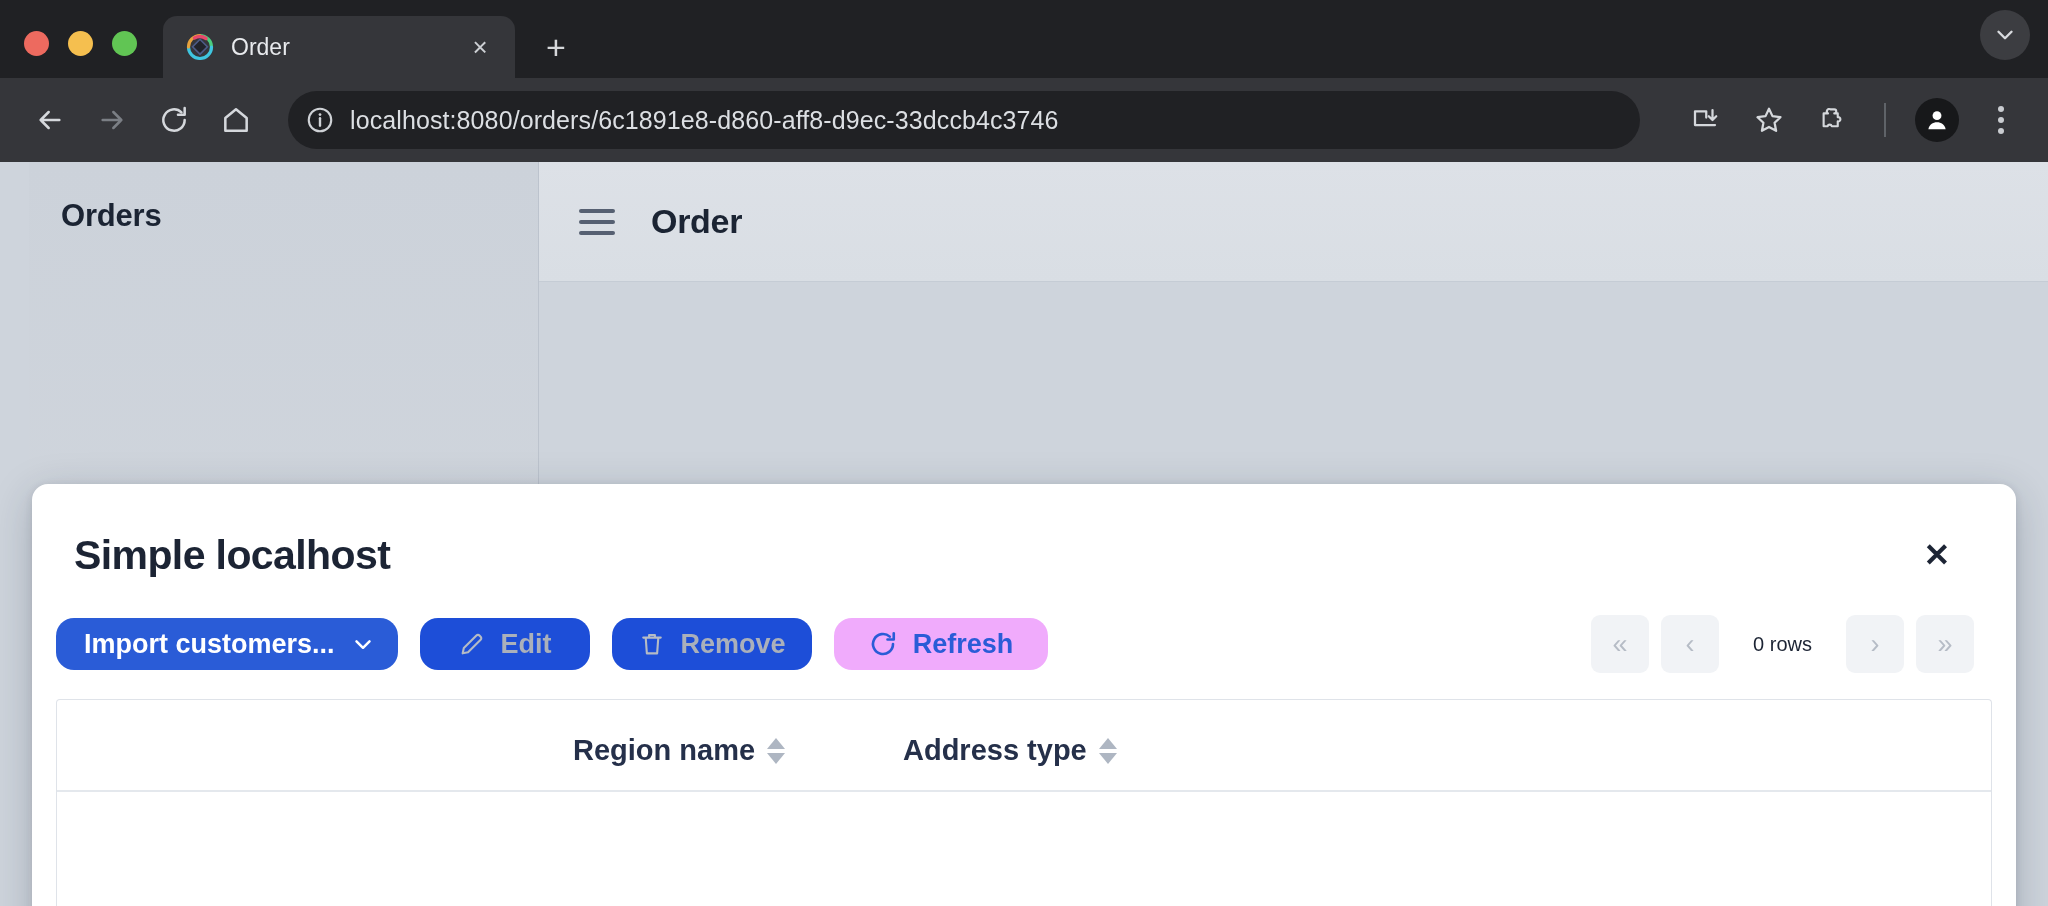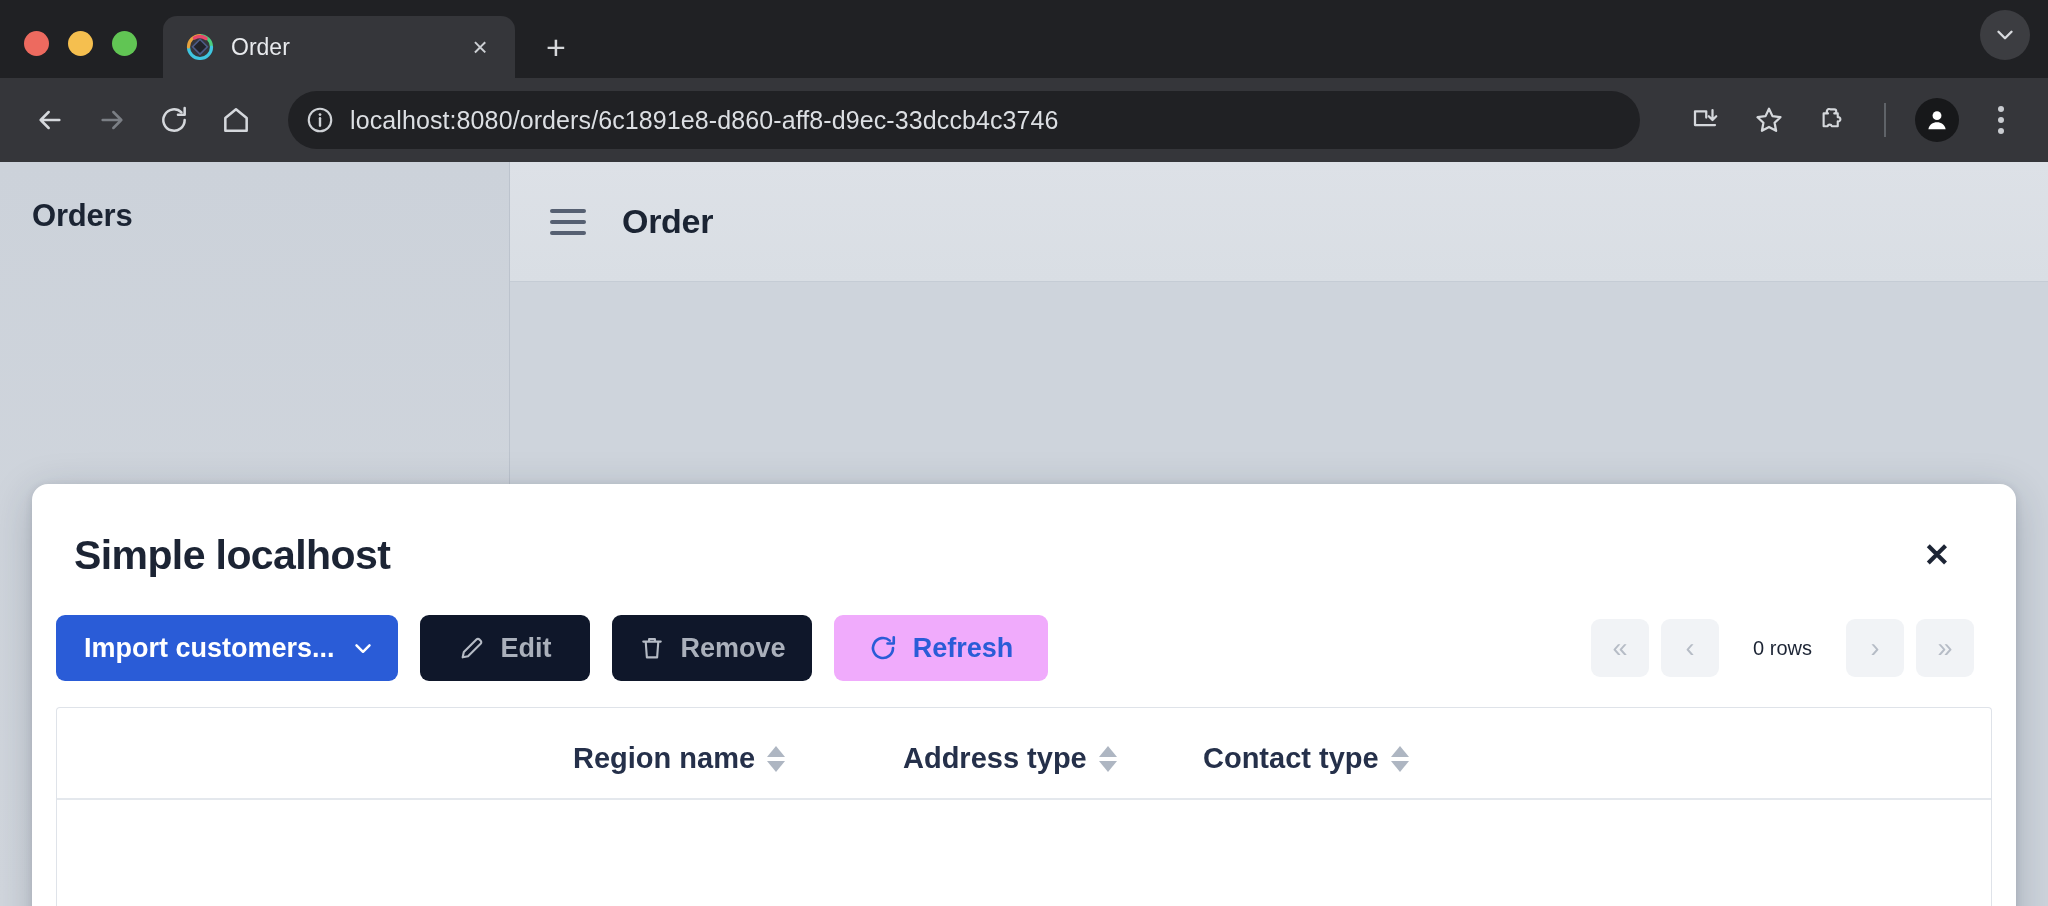"Orders" .viewport { padding-left: none -> 29px }
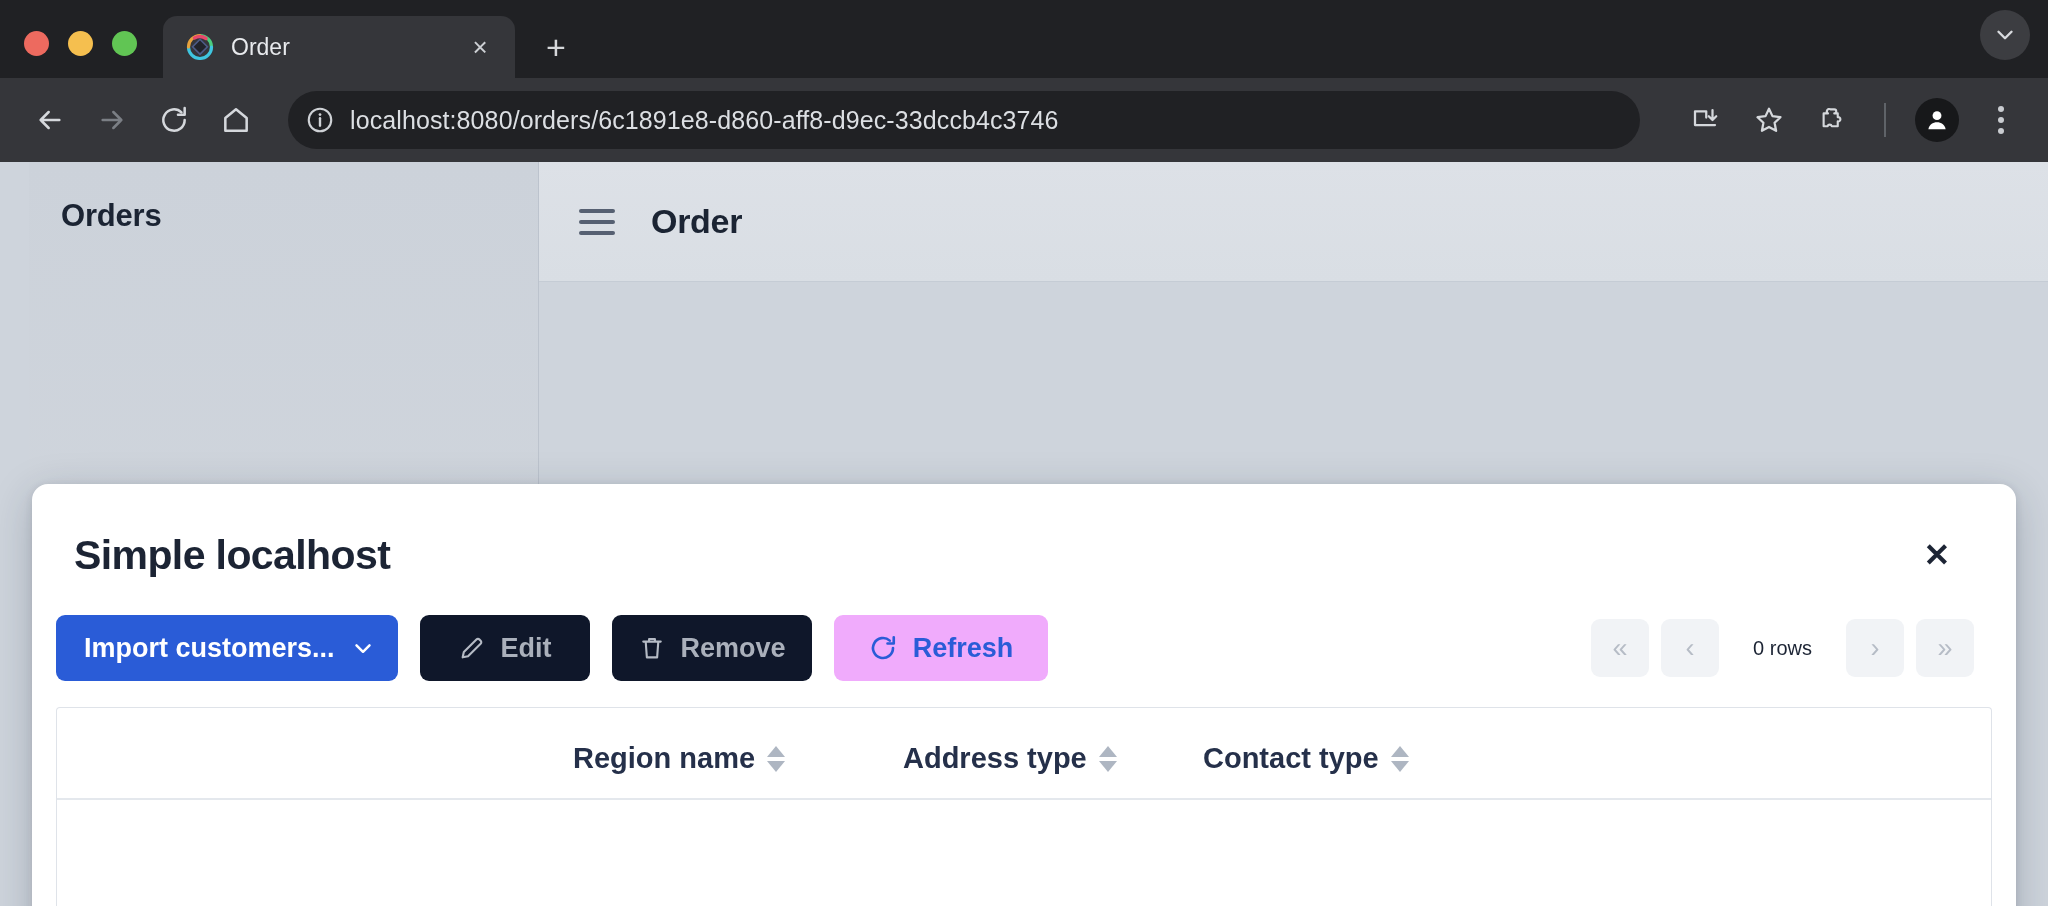"Import customers..." .btn { border-radius: 9px -> 18px; height: 66px -> 52px }
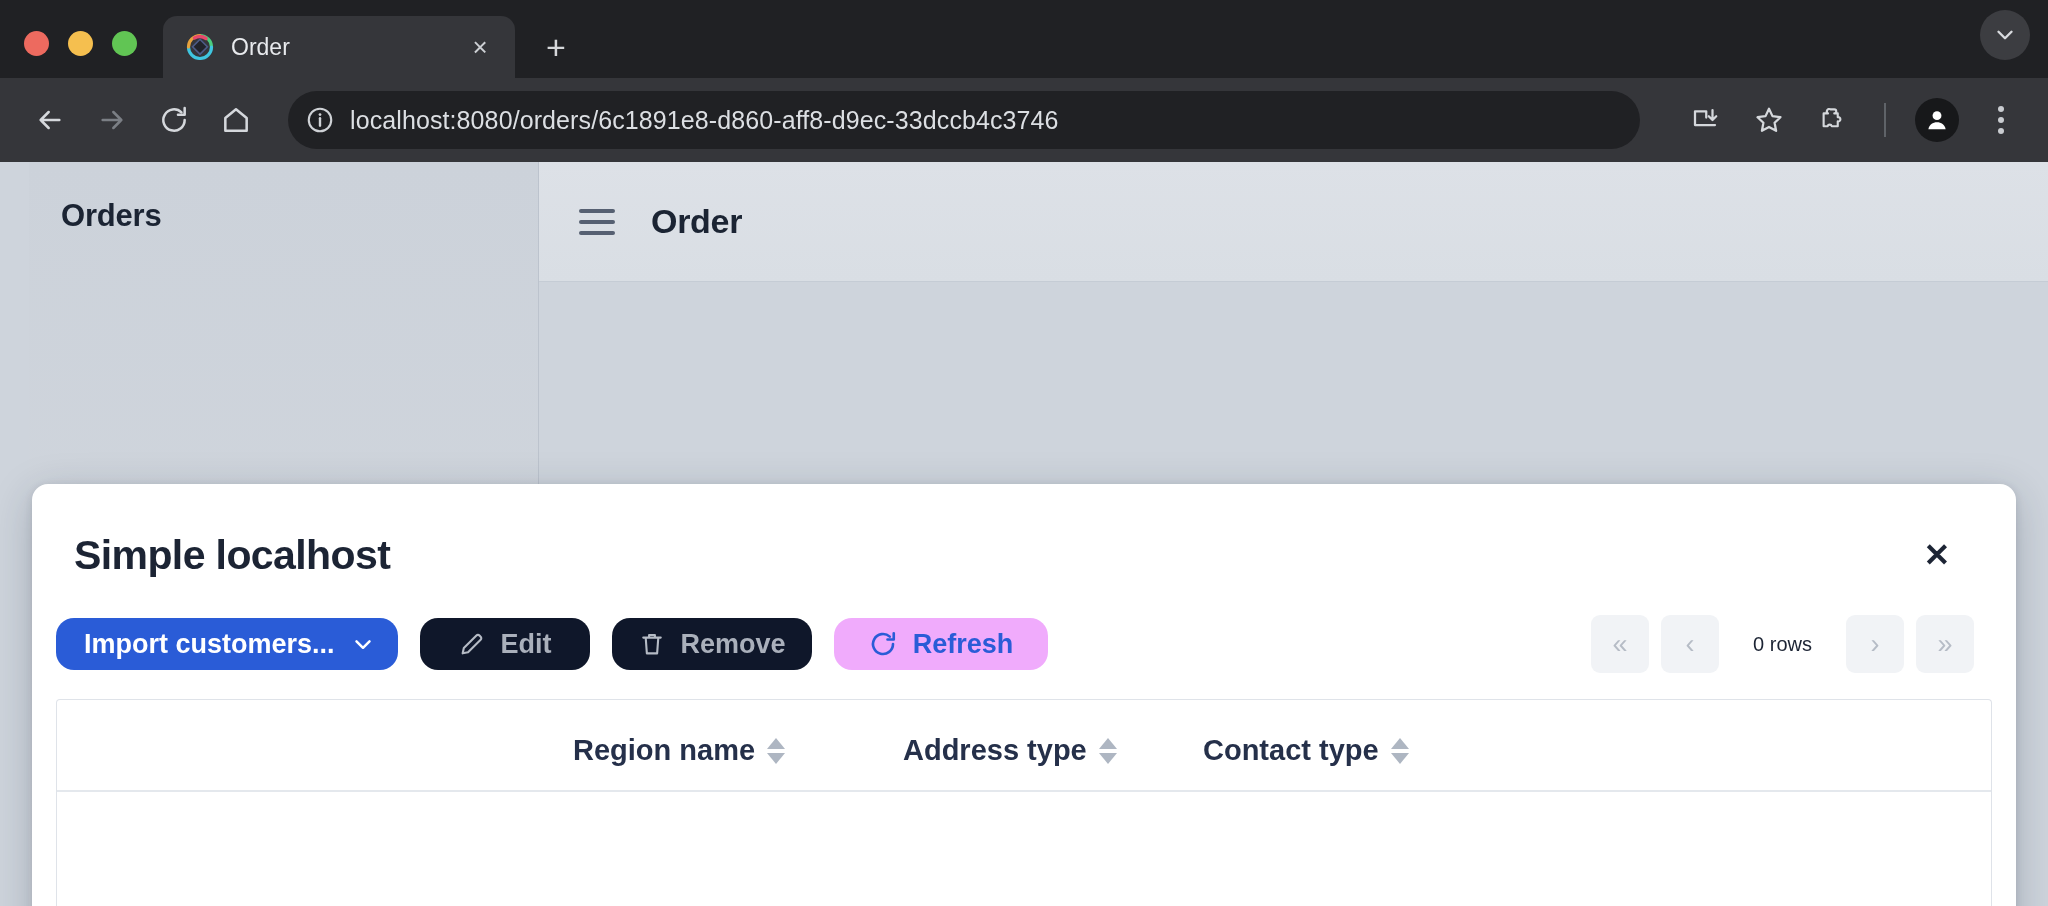"Edit" .btn-muted { background: #0f172a -> #1d4ed8 }
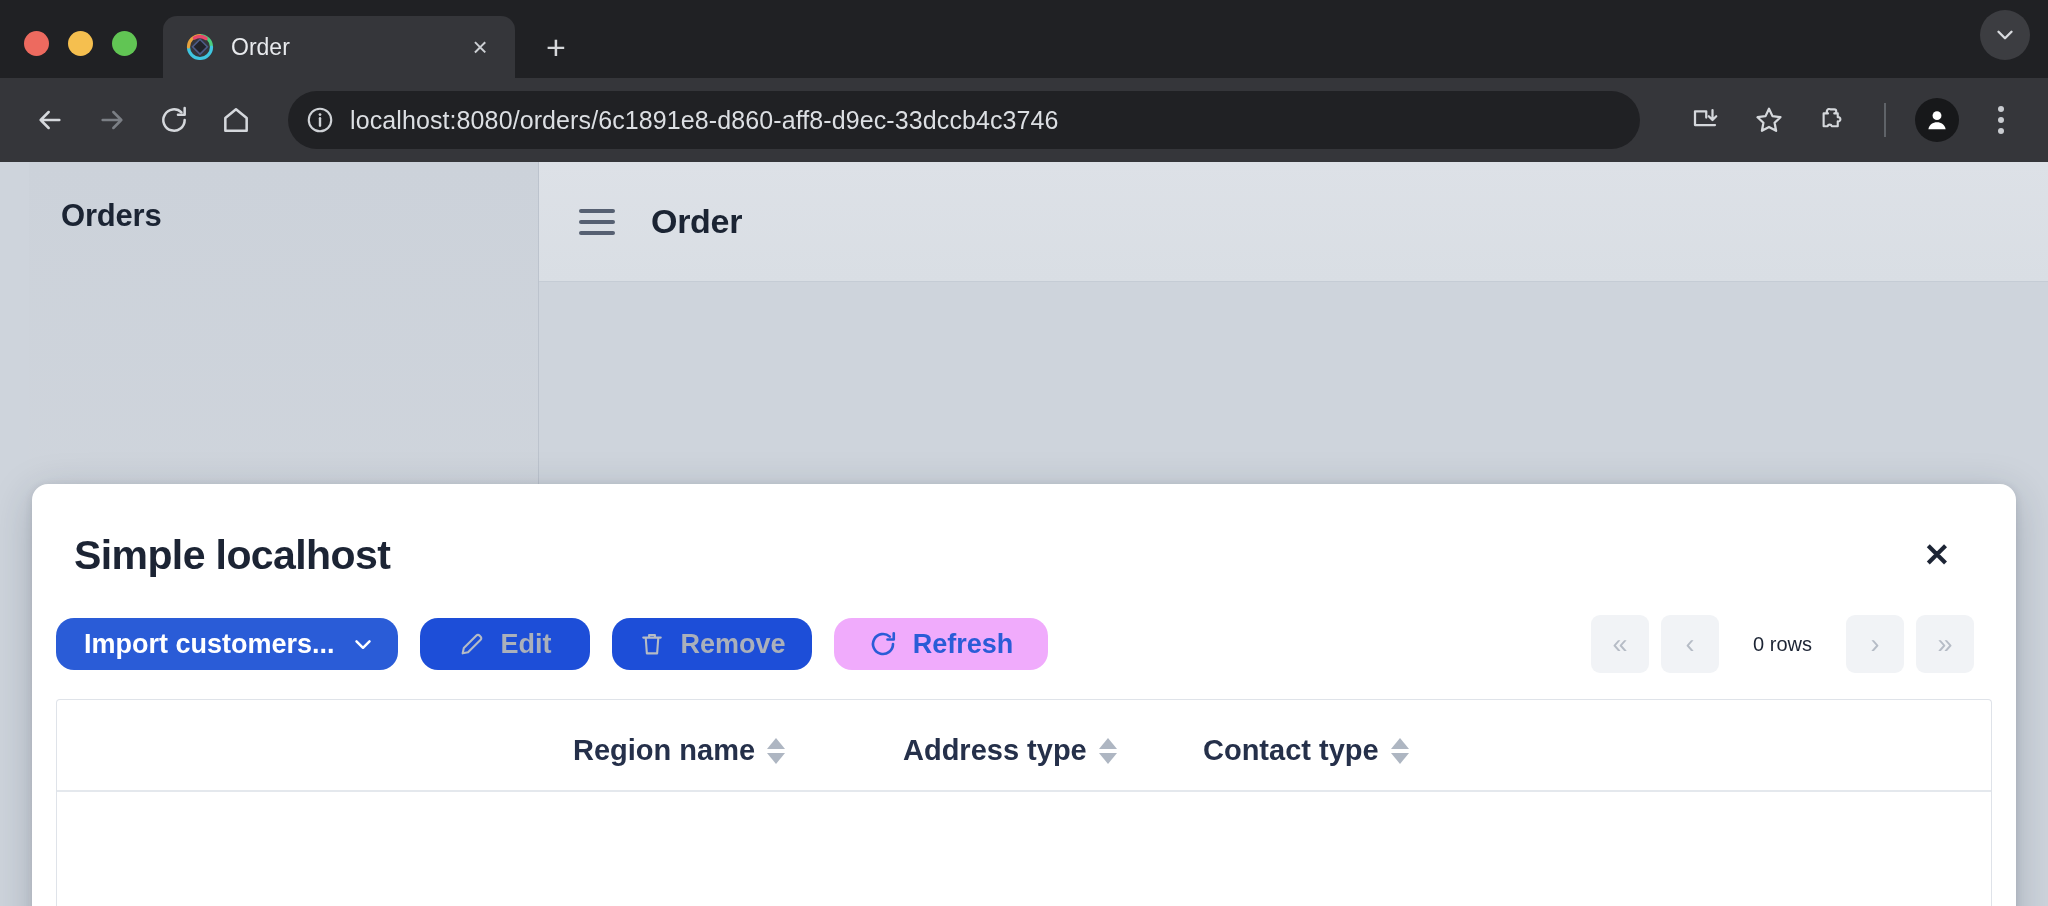"Contact type" div.grid-th { html: <div> <span>Contact type</span> <span> <span></span> <span></span> </span> </div> -> none }
